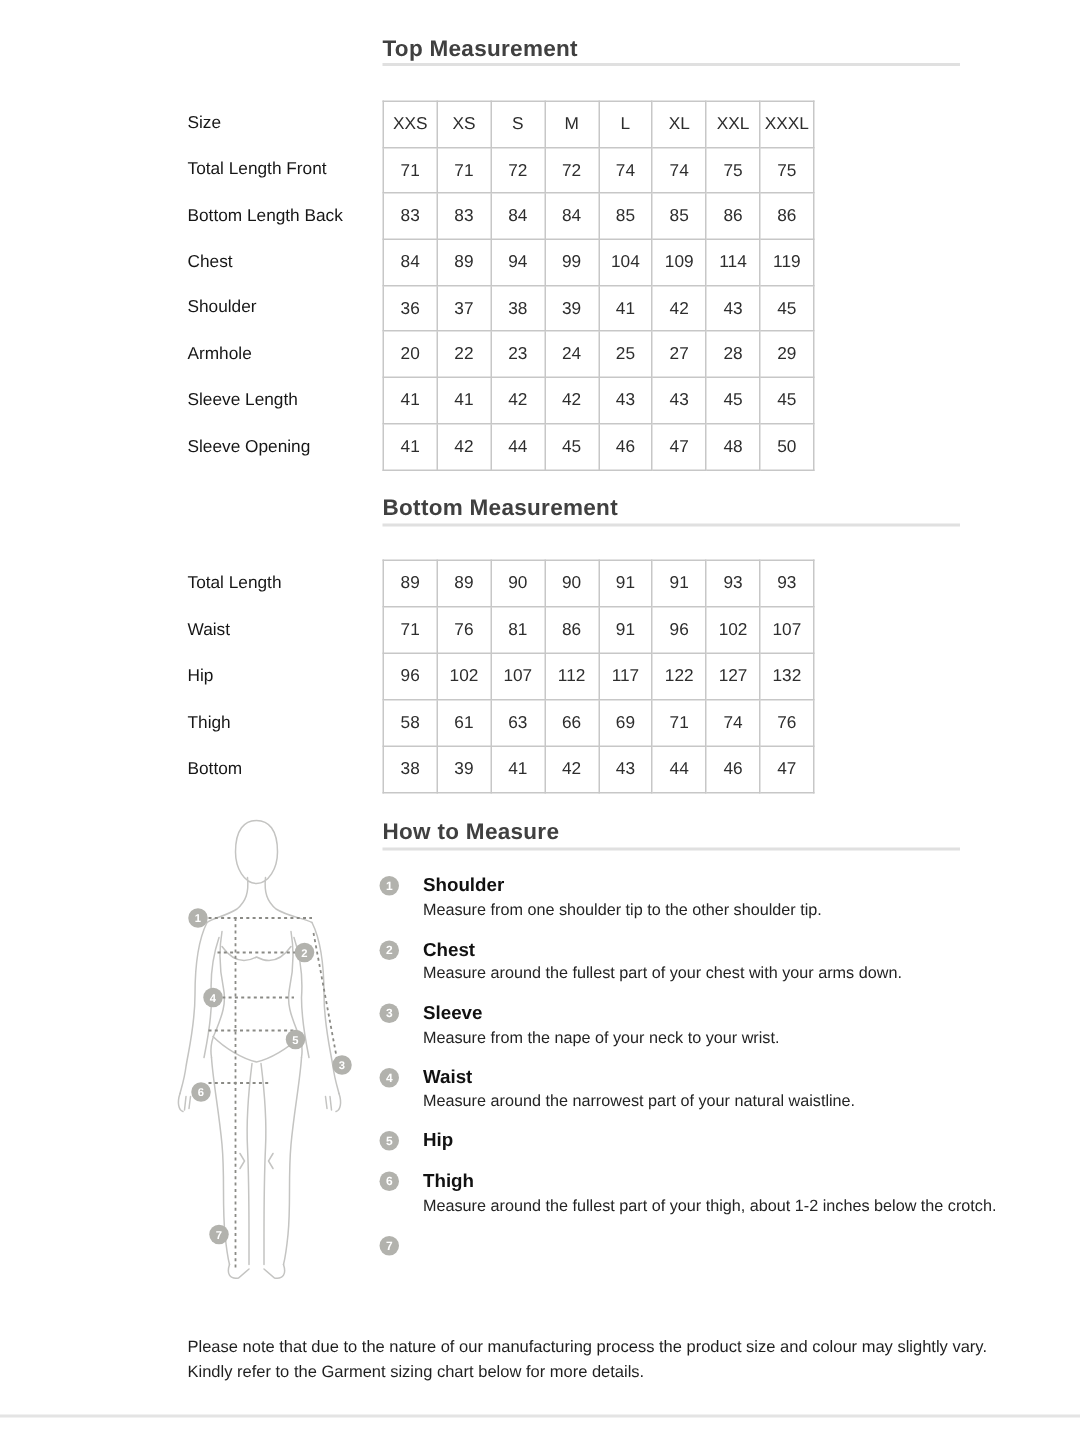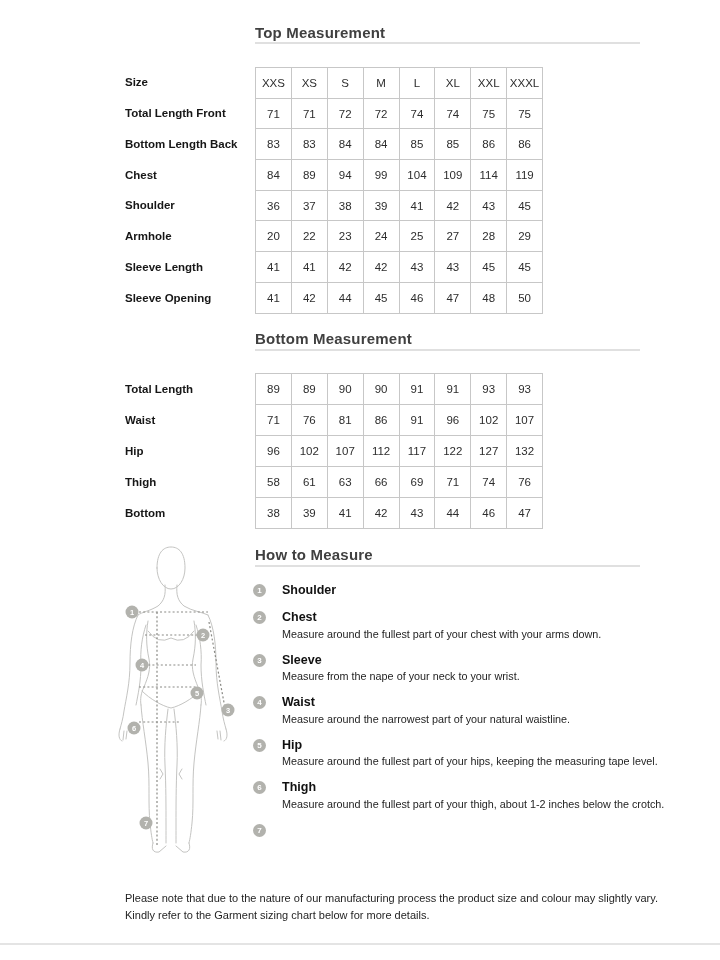"Size" .row-label { font-weight: bold -> normal }
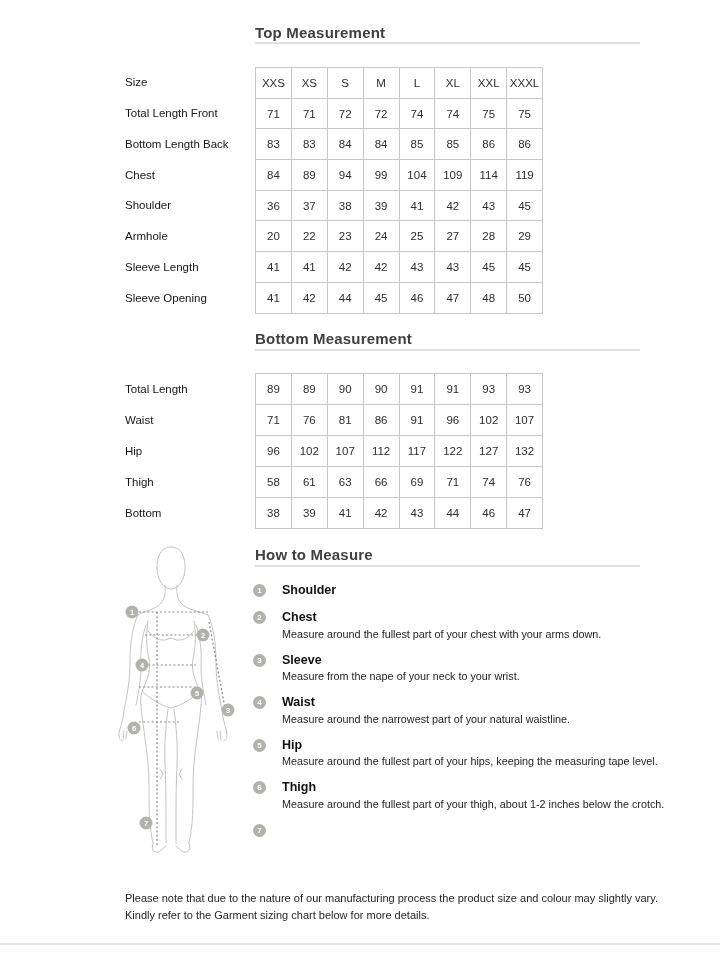"Measure from one shoulder tip" div.step-desc { html: none -> <div>Measure from one shoulder tip to the other shoulder tip.</div> }
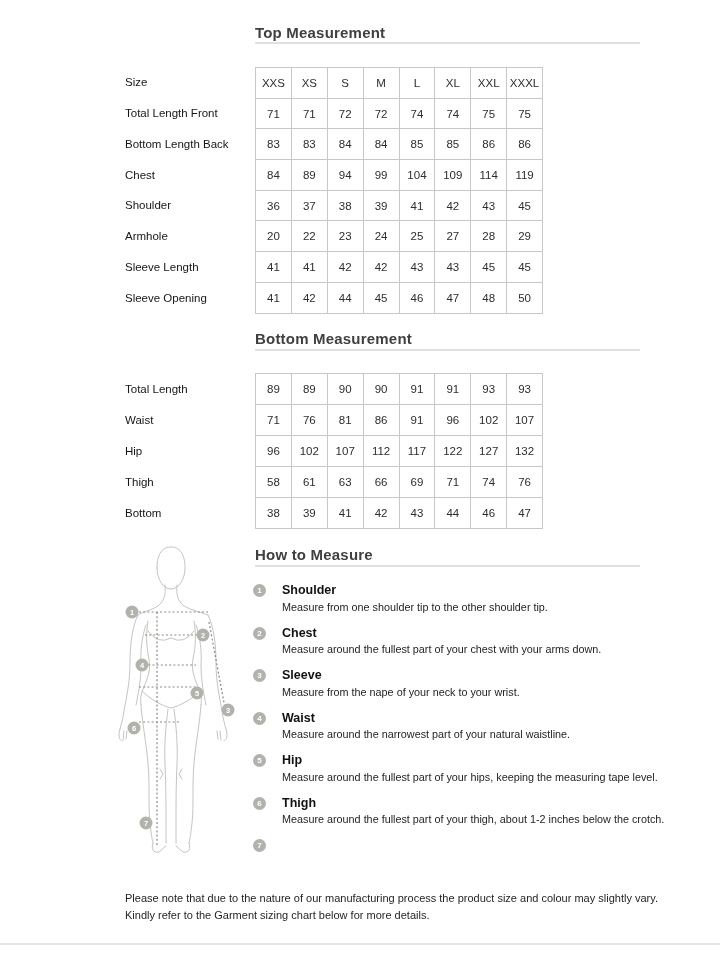"Measure around the fullest part of your hips," div.step-desc { html: <div>Measure around the fullest part of your hips, keeping the measuring tape level.</div> -> none }
